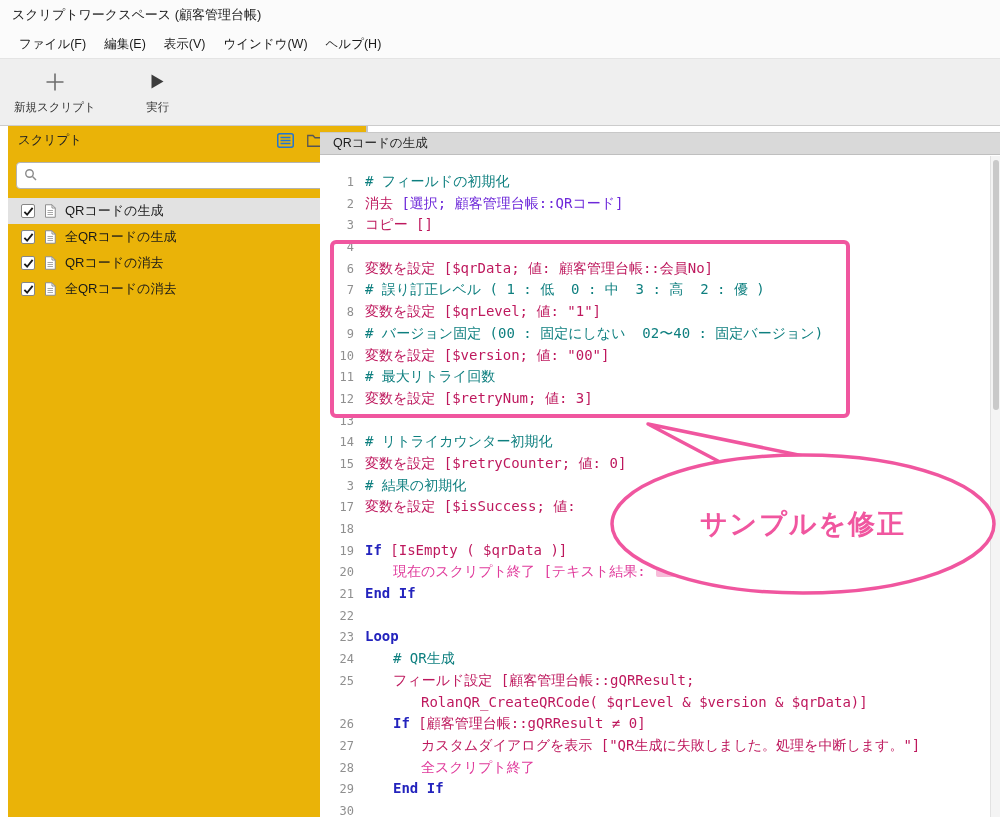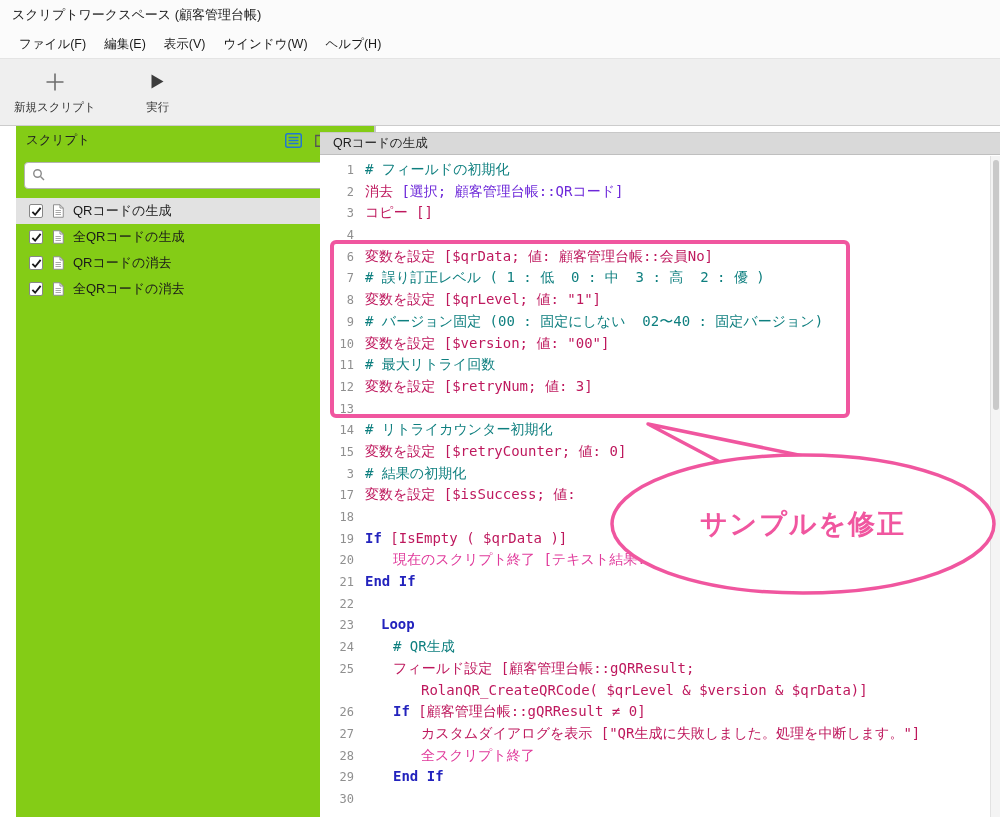"スクリプト" #sidebar { background: #84cc16 -> #eab308; left: 16px -> 8px }
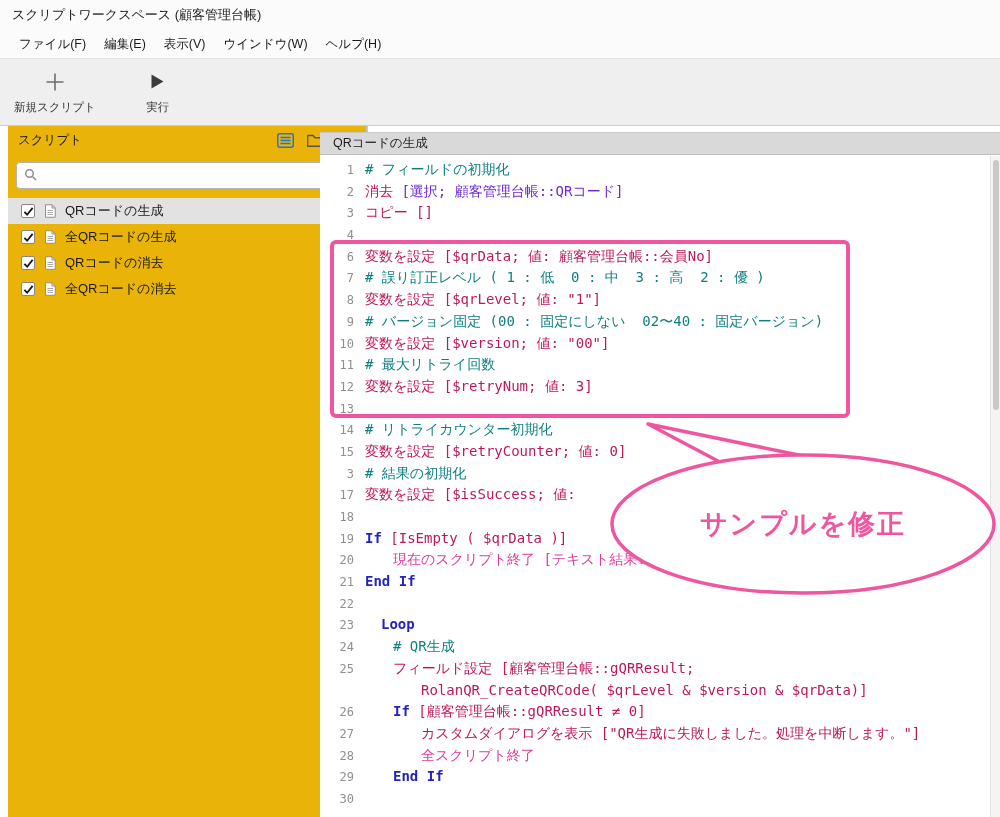"1 # フィールドの初期化" #editor { padding-top: 4px -> 16px }
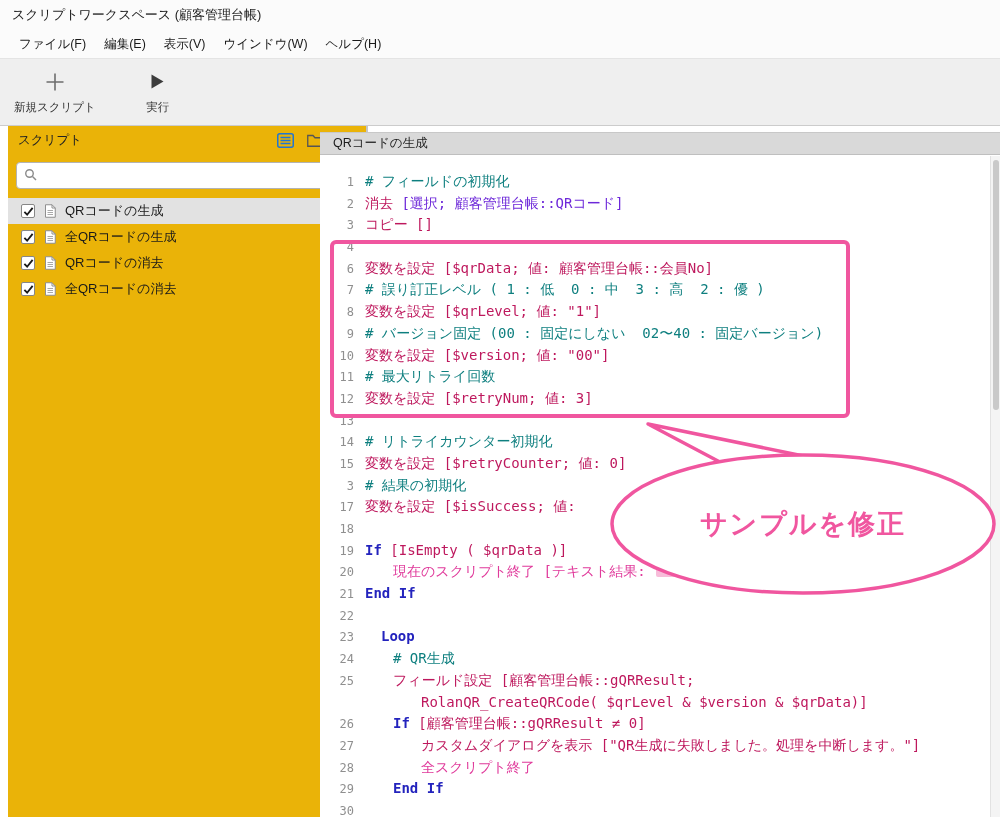"Loop" span.code { margin-left: 16px -> none }
